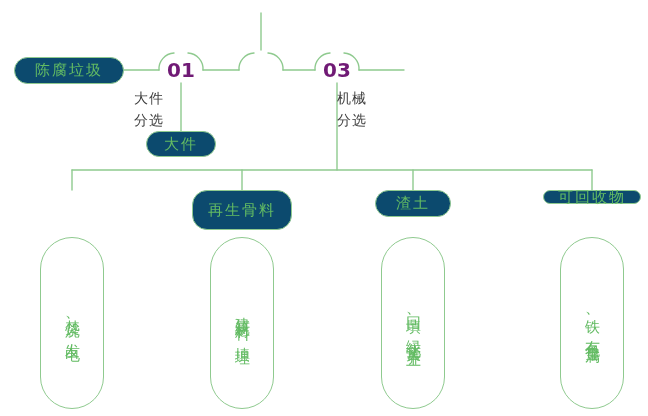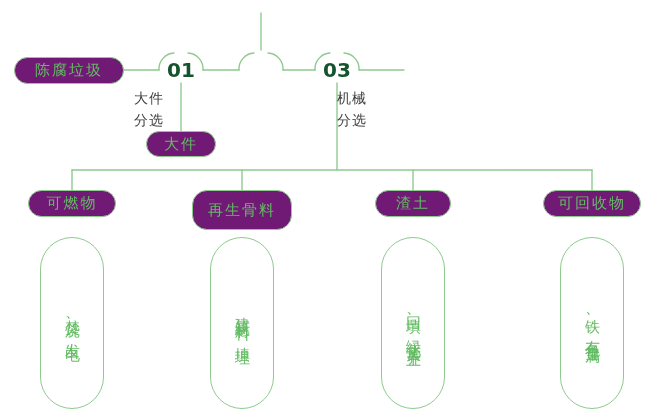"陈腐垃圾" .pill { background: #701a75 -> #0c4a6e }
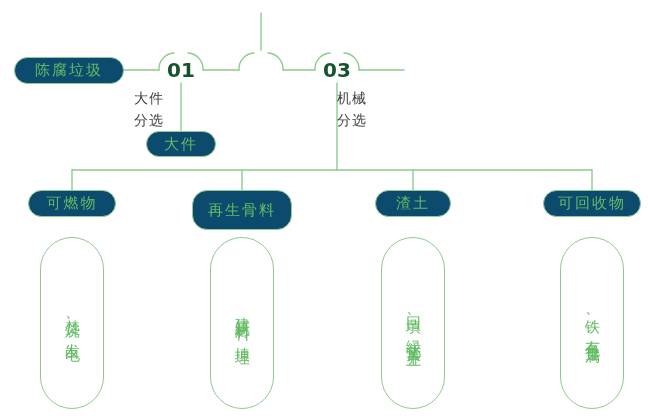"01" .num { color: #14532d -> #701a75 }
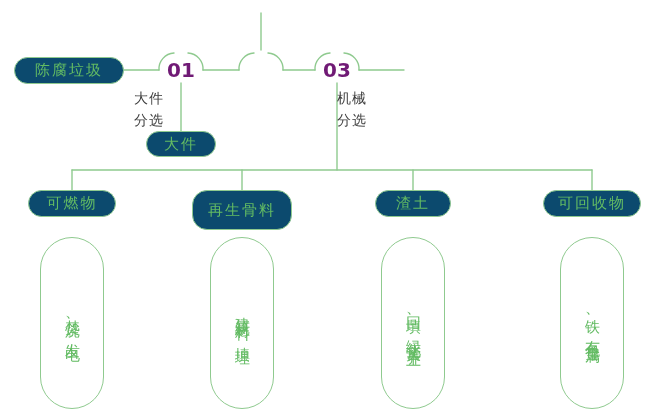"可燃物" div.pill { html: <div>可燃物</div> -> none }
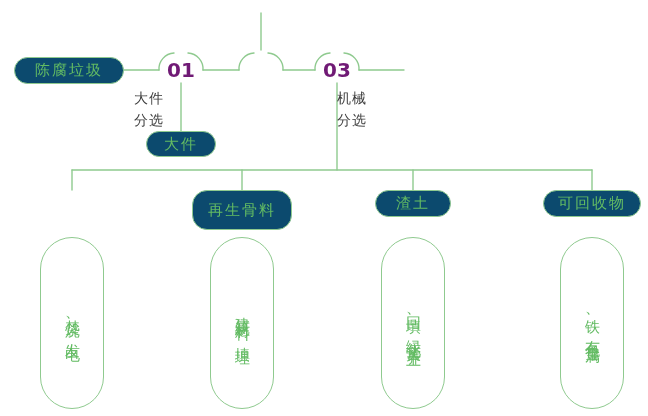"可回收物" div.pill { height: 27px -> 14px }
